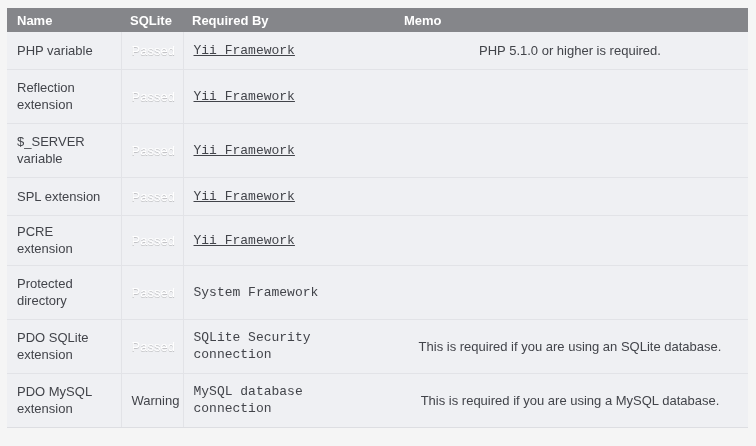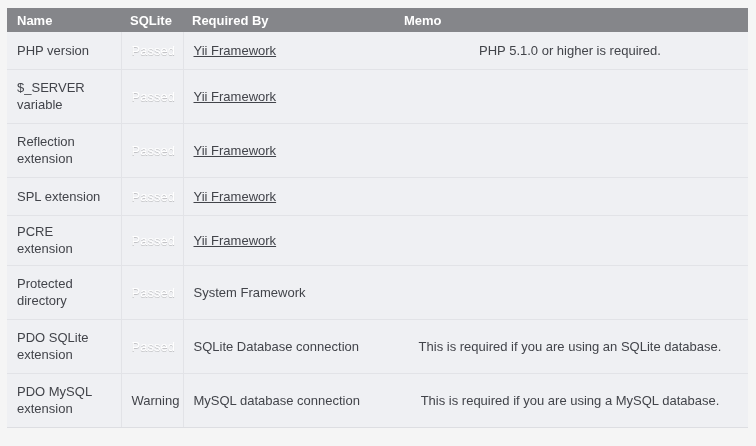"PHP version" td.cell-name { text: version -> variable }
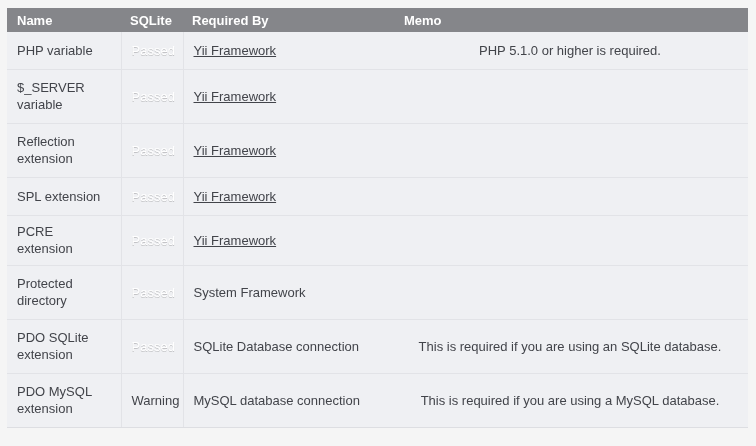"Yii Framework" td.cell-req { font-family: none -> Liberation Mono, monospace }
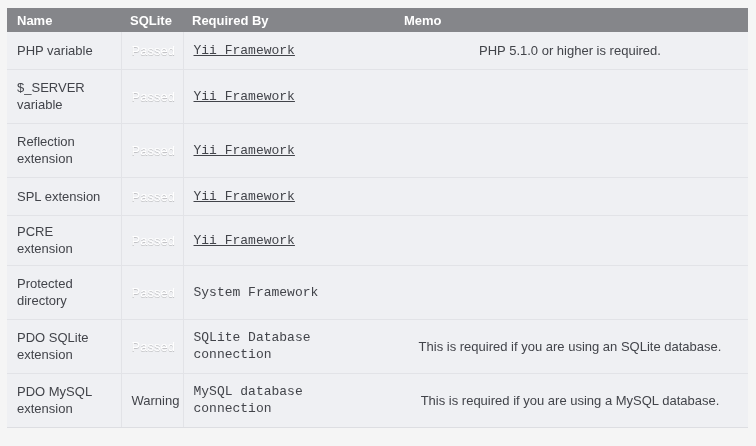"$_SERVER variable" tr.r-h36d { order: before "Reflection extension" -> after "Reflection extension" }
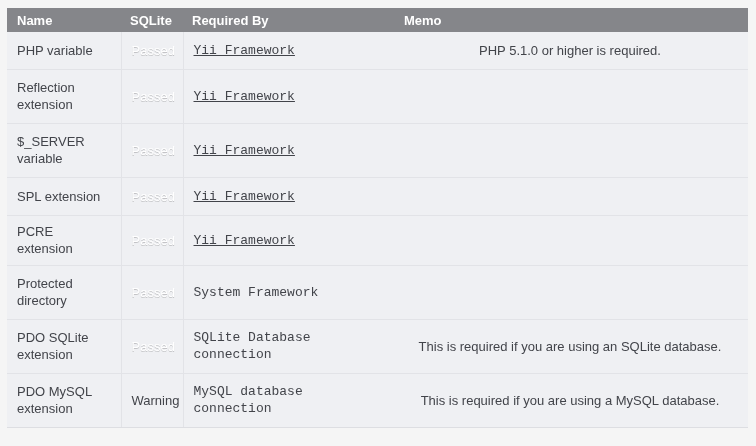"SQLite Database connection" td.cell-req { text: Database -> Security }
